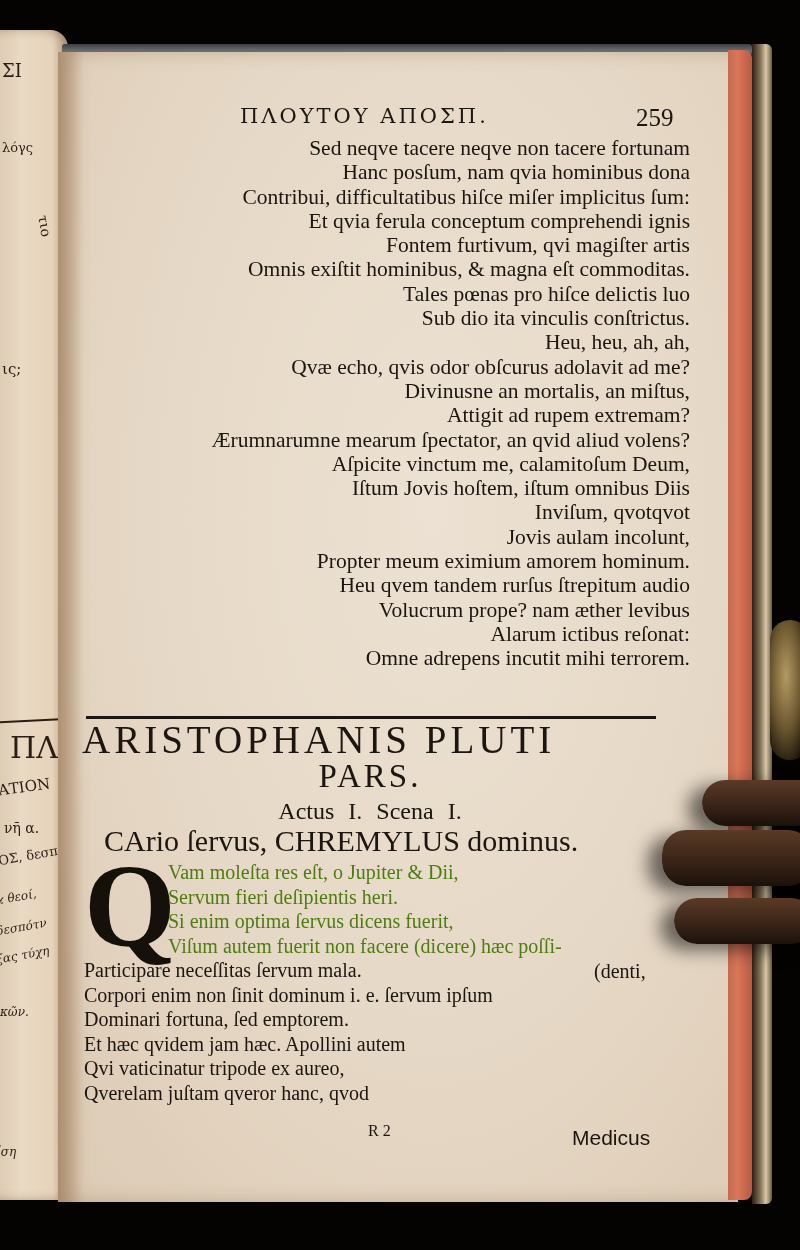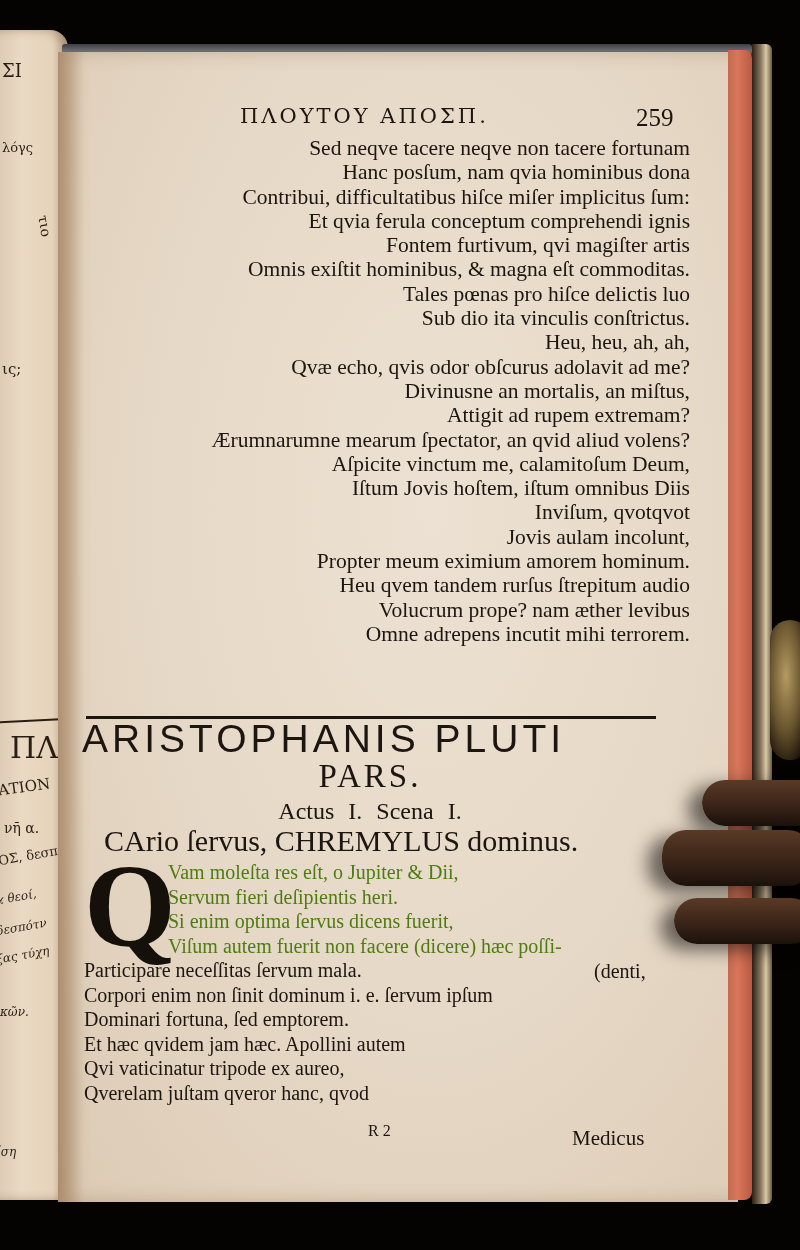"Alarum ictibus reſonat:" div { html: none -> <div>Alarum ictibus reſonat:</div> }
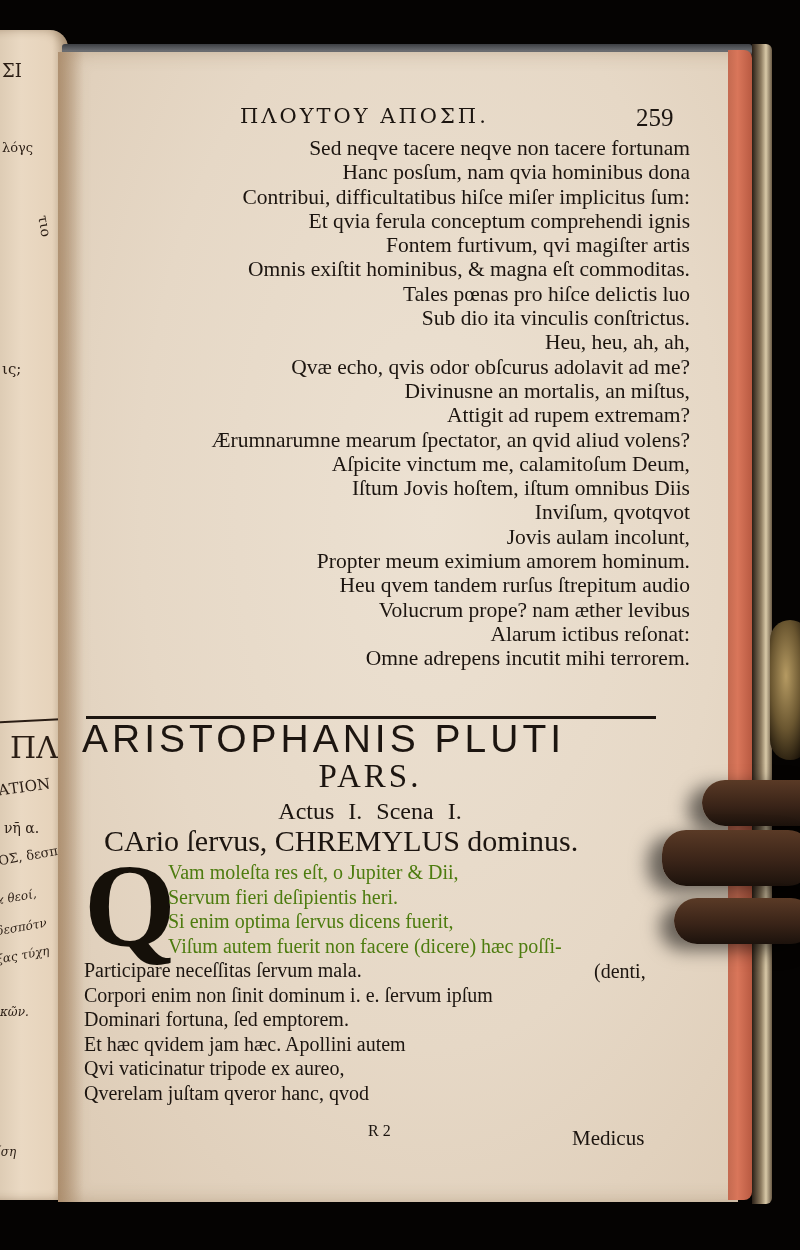"ARISTOPHANIS PLUTI" .title-main { font-family: Liberation Sans, sans-serif -> Liberation Serif, serif }
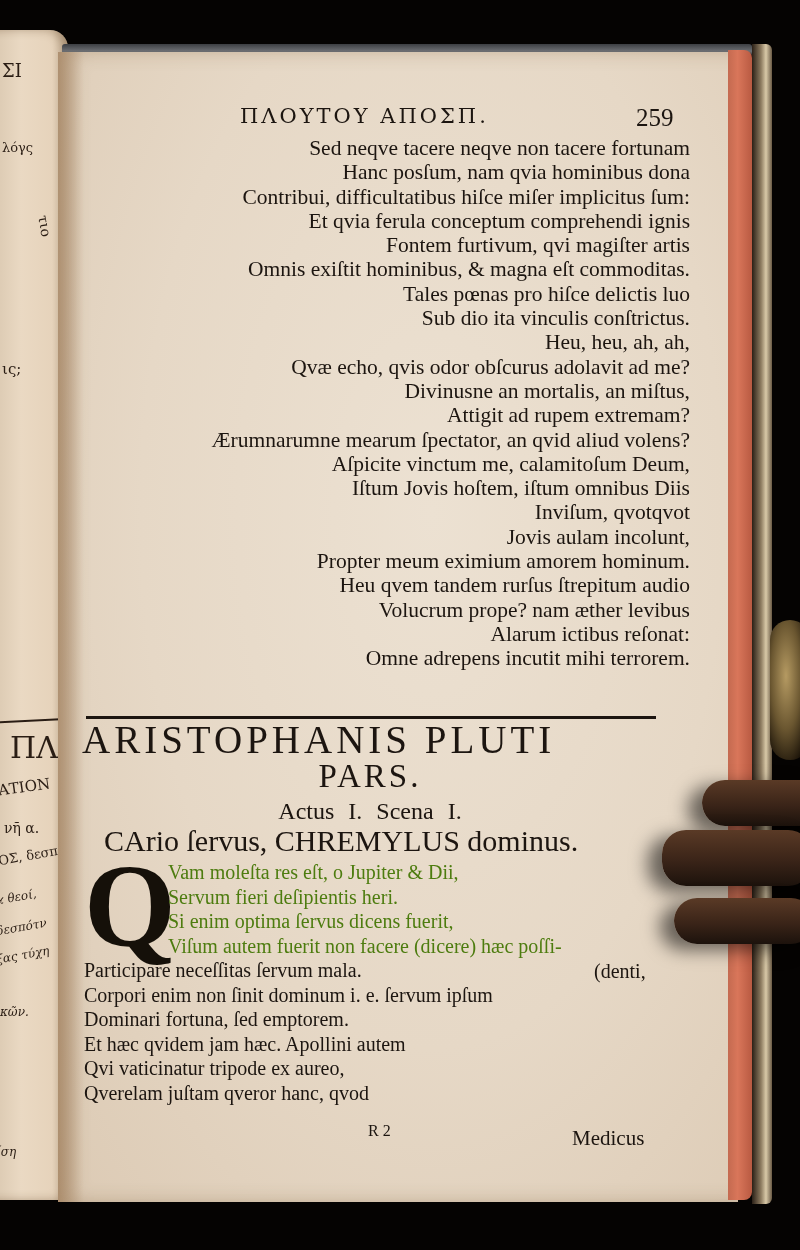"Medicus" .catchword { font-family: Liberation Serif, serif -> Liberation Sans, sans-serif }
